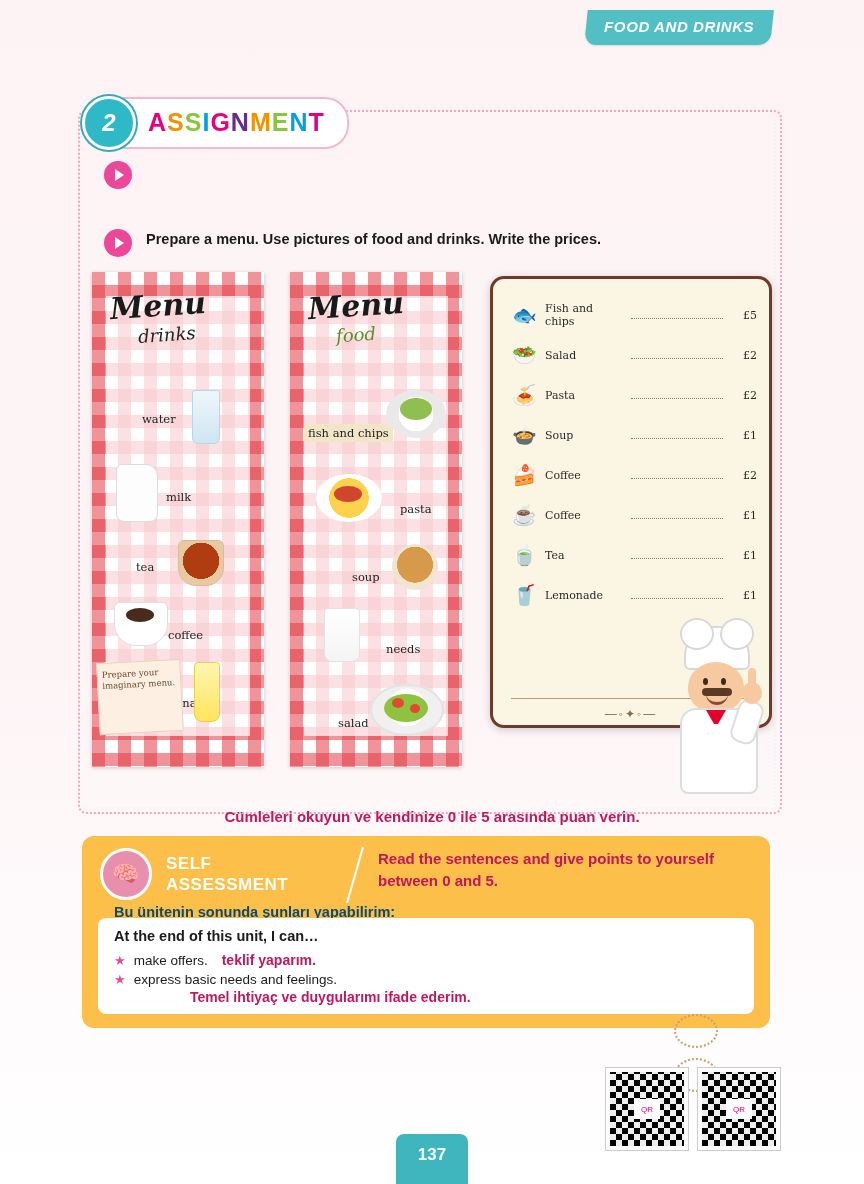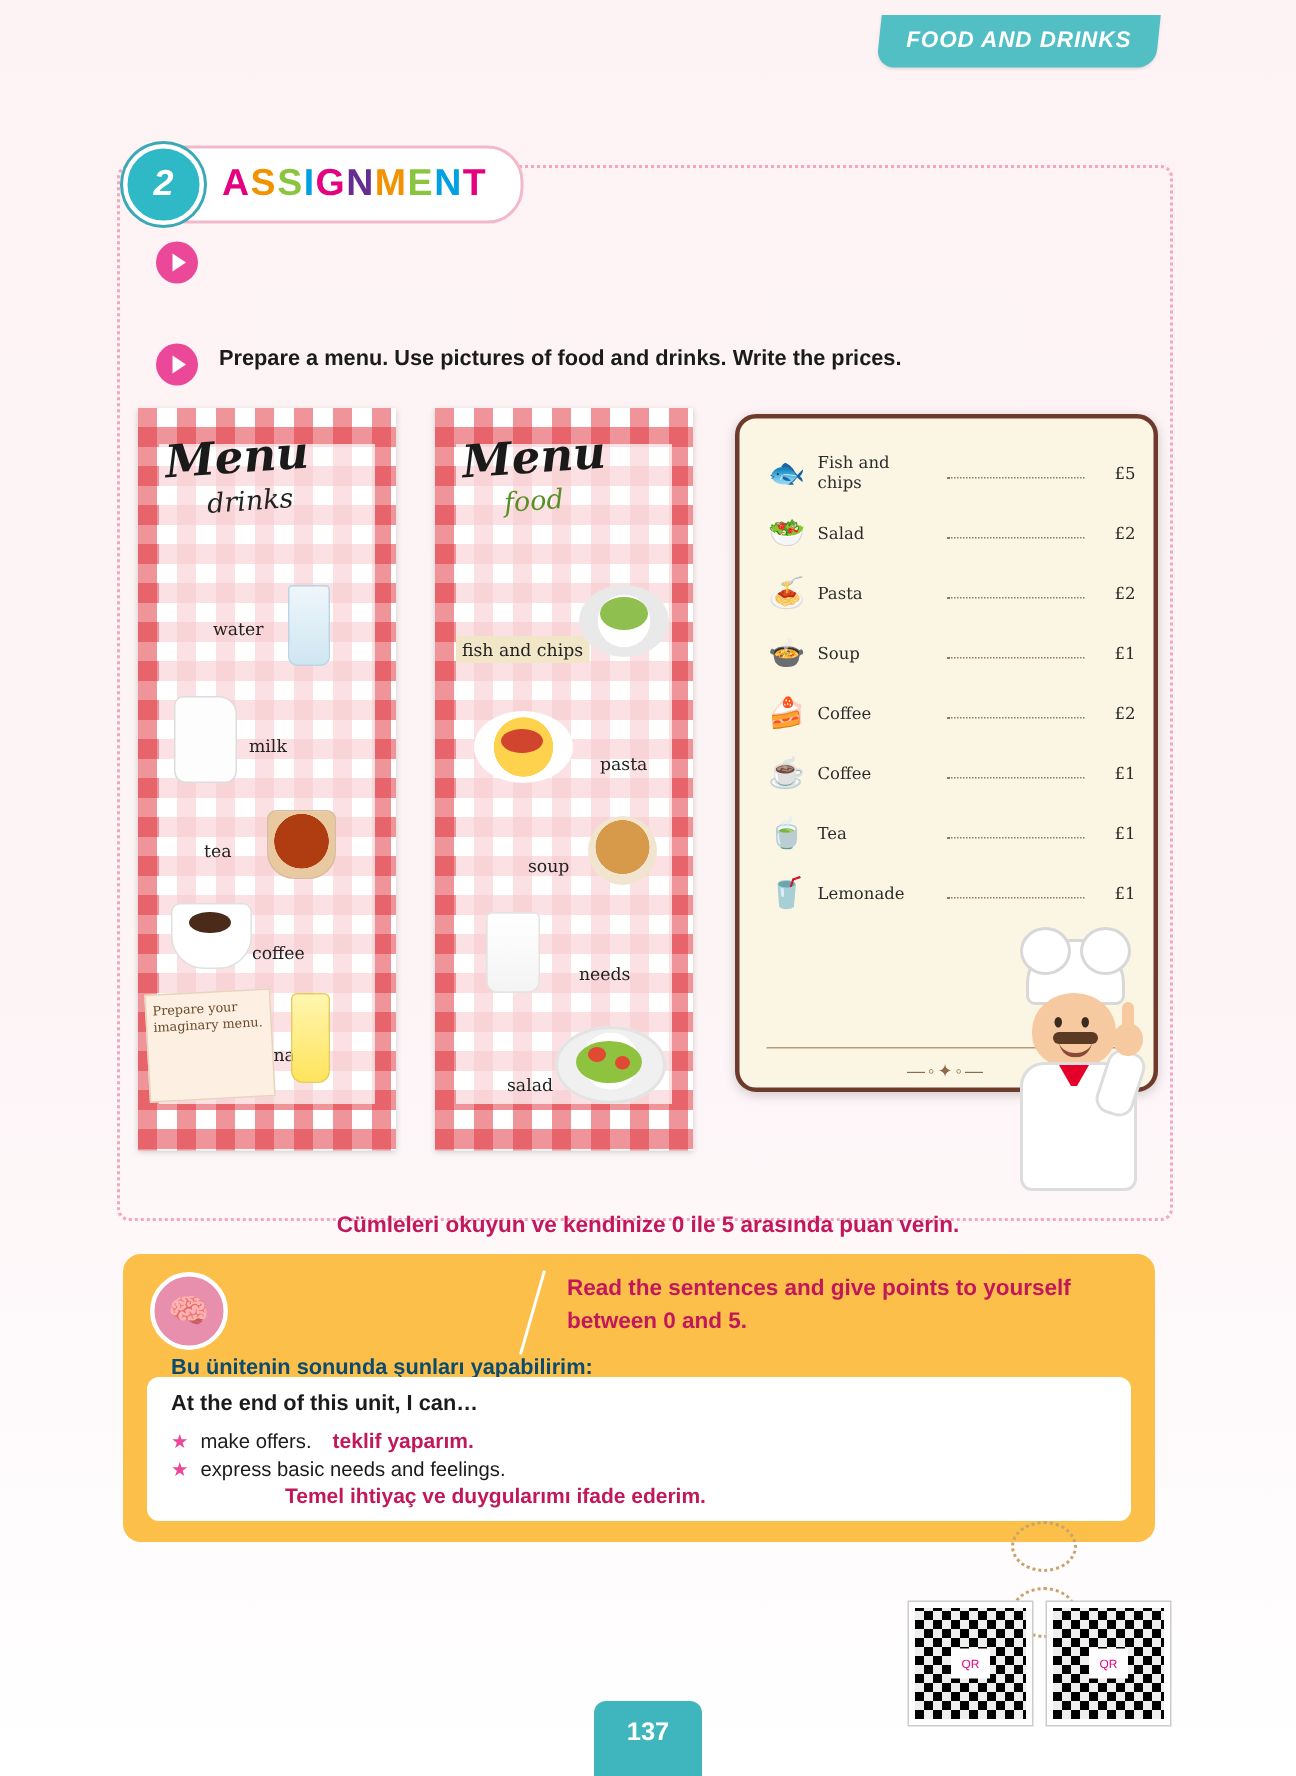"SELF" div.sa-title { html: none -> <div> <div>SELF</div> <div>ASSESSMENT</div> </div> }
